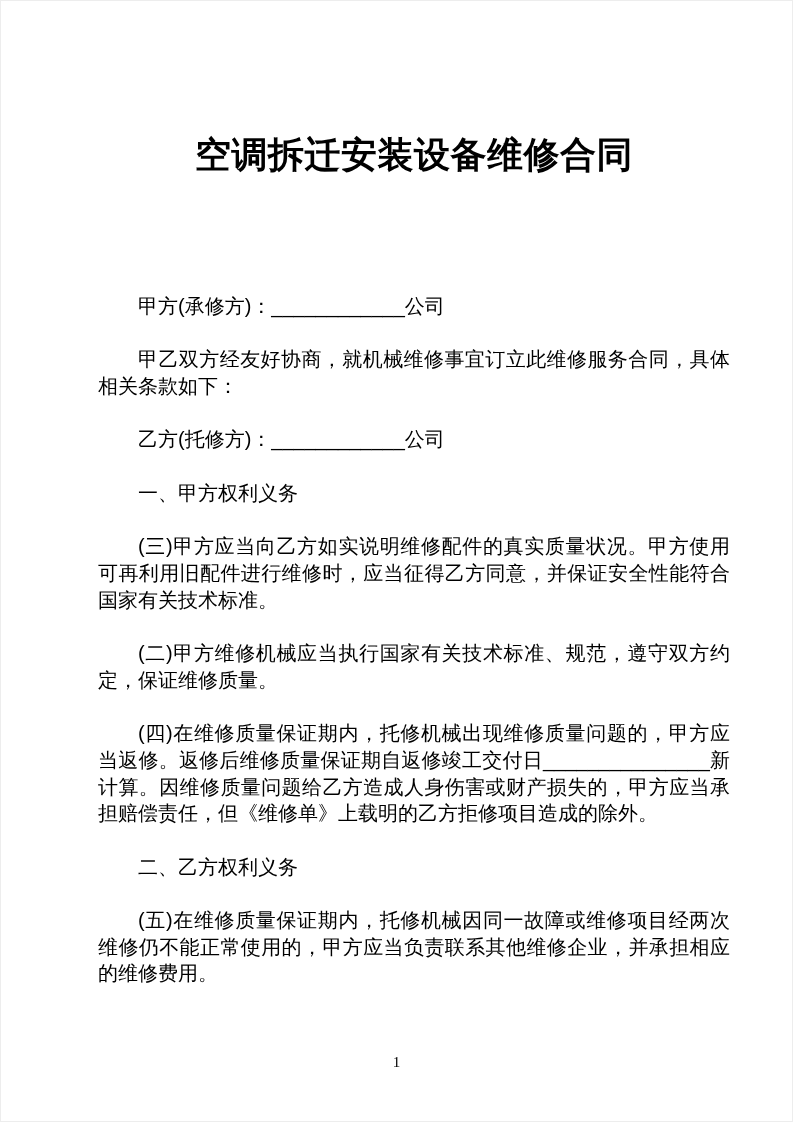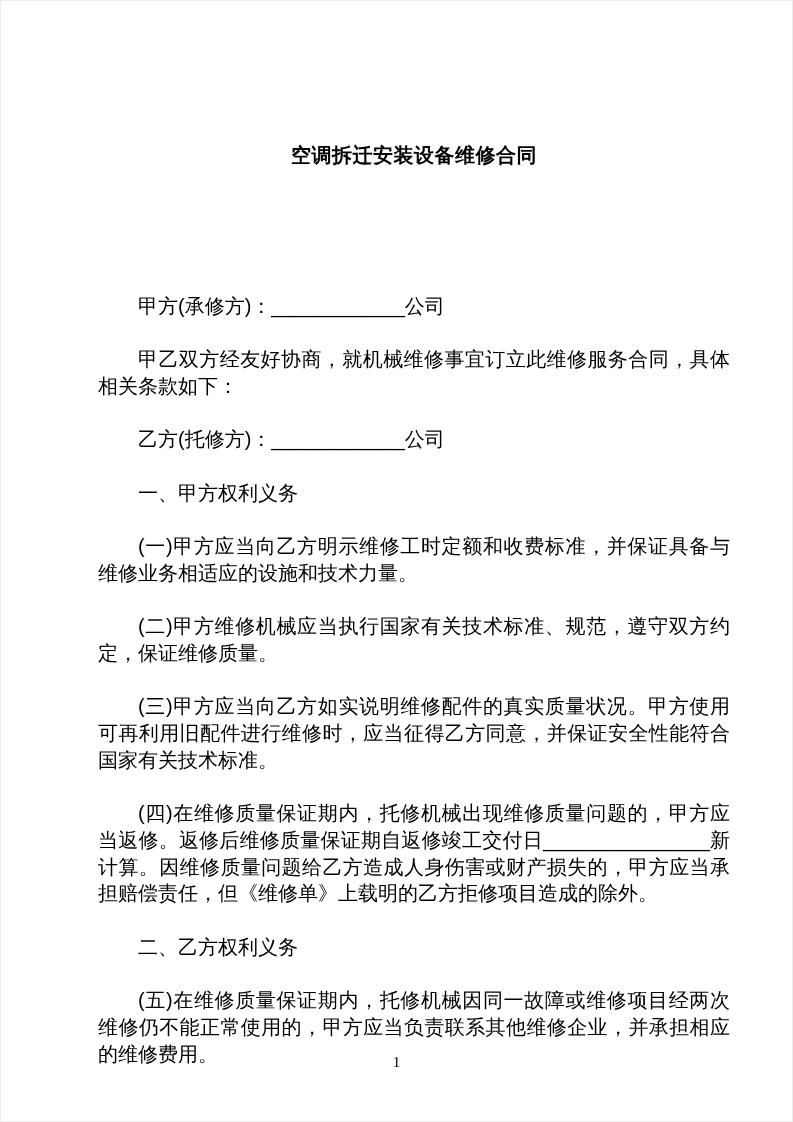"空调拆迁安装设备维修合同" .doc-title { font-size: 20px -> 36px }
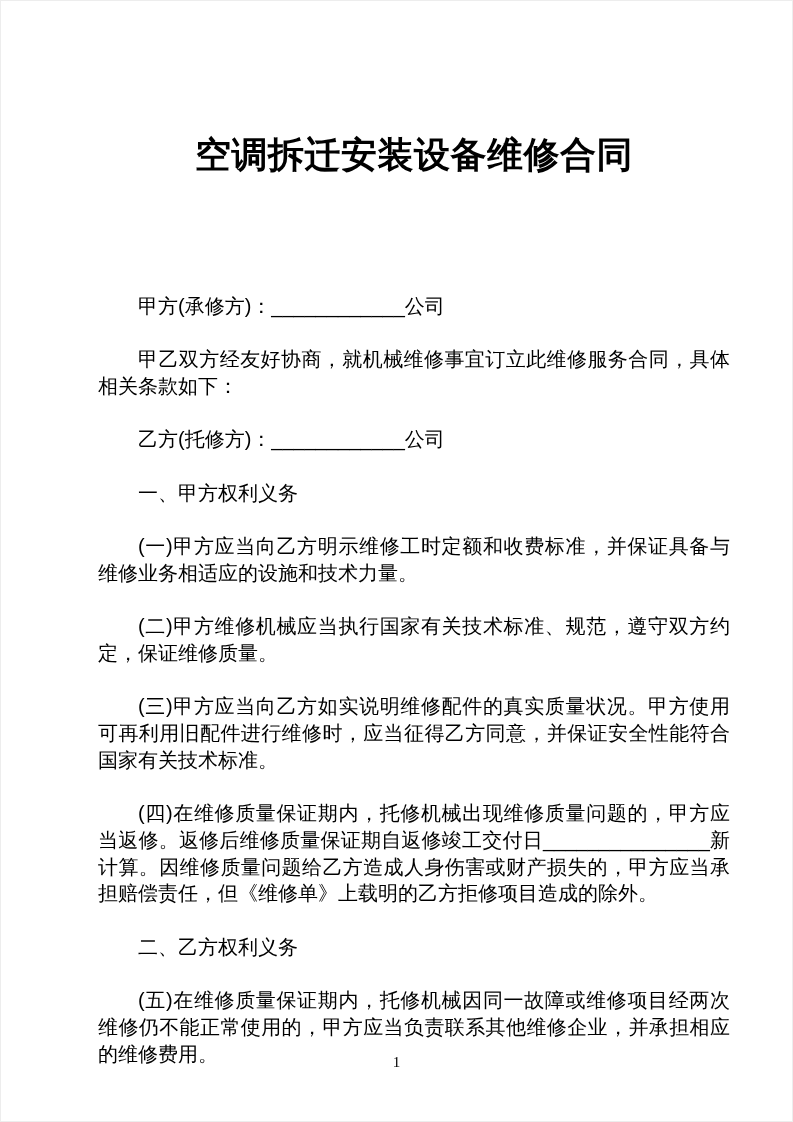"(一)甲方应当向乙方明示维修工时定额和收费标准，并保证具备与维修业务相适应的设施" p.para { html: <p>(一)甲方应当向乙方明示维修工时定额和收费标准，并保证具备与维修业务相适应的设施和技术力量。</p> -> none }
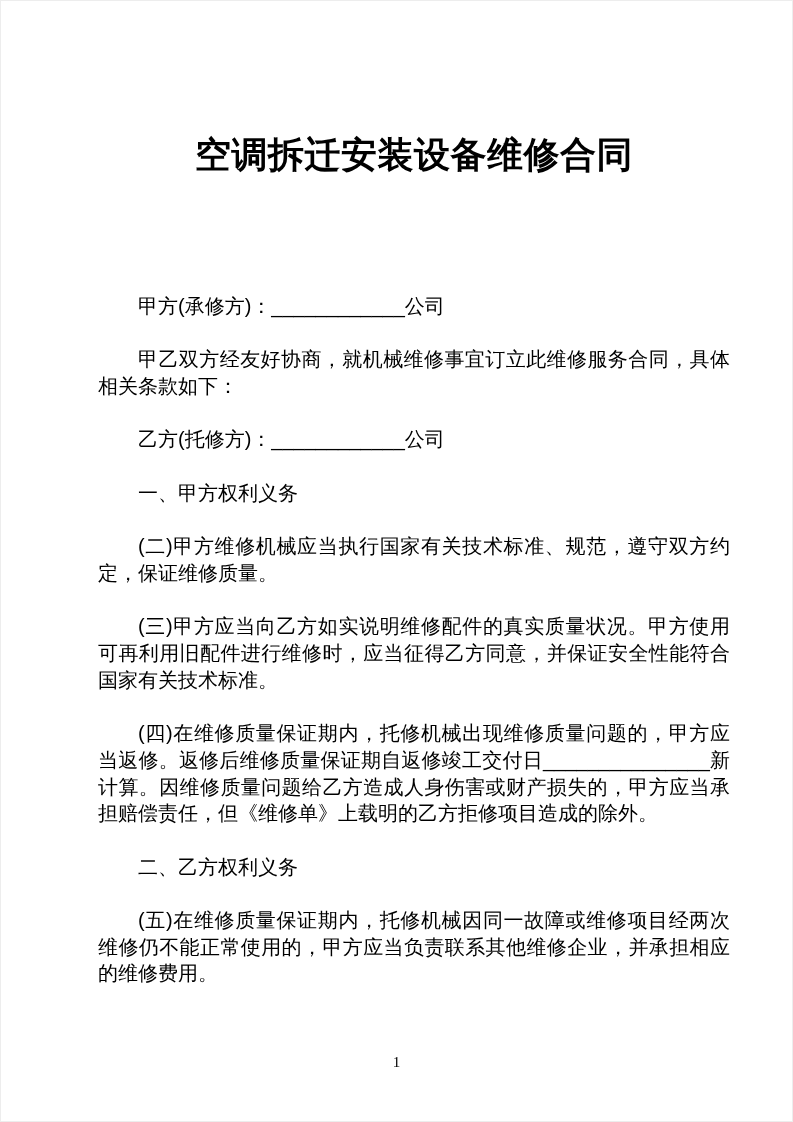"(二)甲方维修机械应当执行国家有关技术标准、规范，遵守双方约定，保证维修质量。" p.para { order: before "(三)甲方应当向乙方如实说明维修配件的真实质量状况。甲方使用可再利用旧配件进行维" -> after "(三)甲方应当向乙方如实说明维修配件的真实质量状况。甲方使用可再利用旧配件进行维" }
